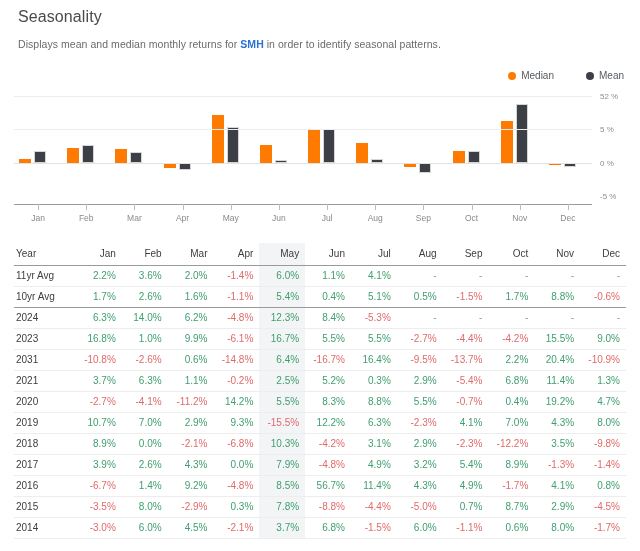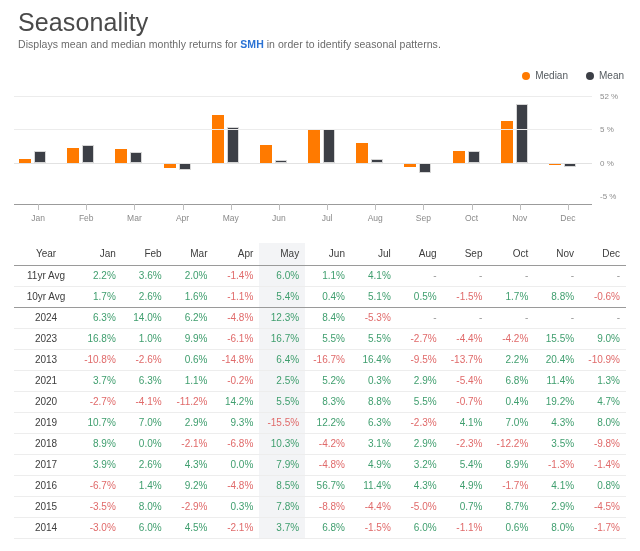"Seasonality" .title { font-size: 25px -> 16px }
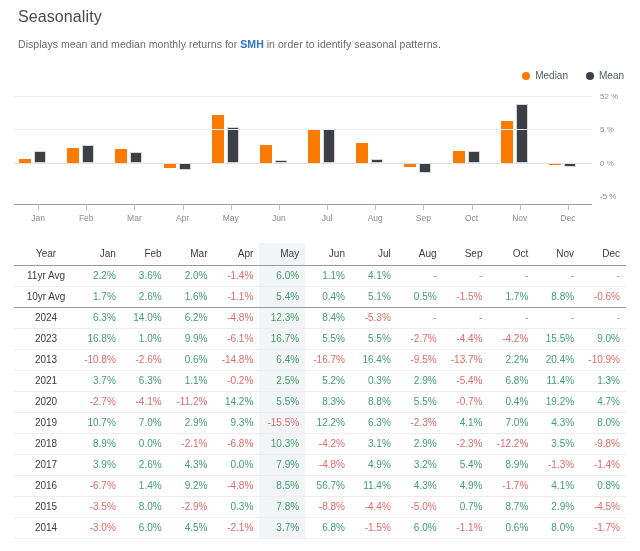"Median" .legend { gap: 18px -> 32px }
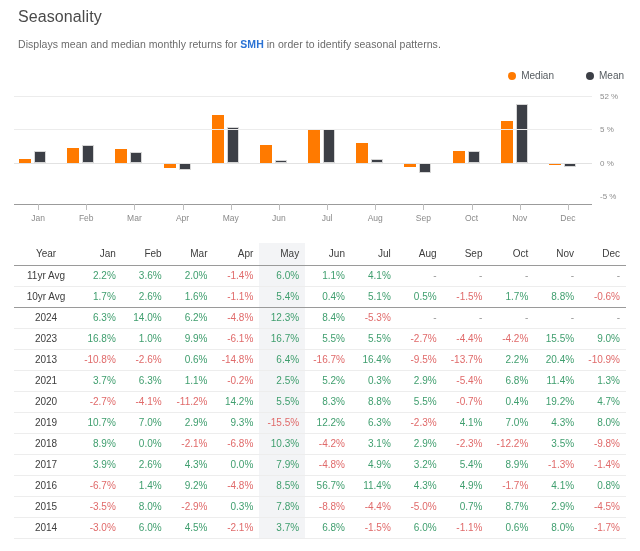"Year" th:first-child, td:first-child { text-align: center -> left }
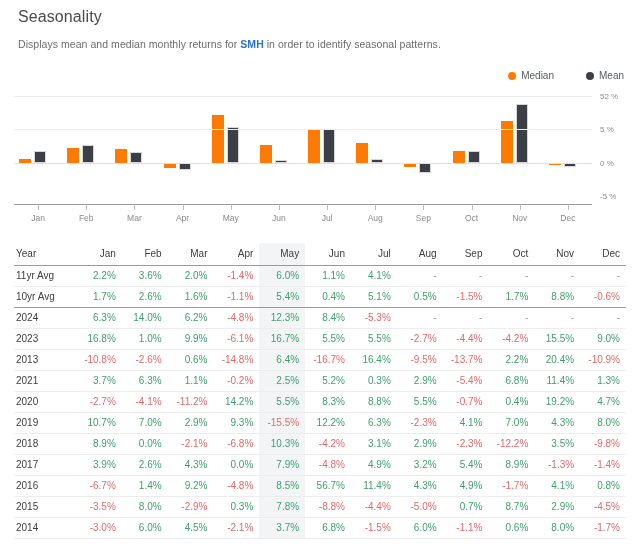"2013" td.yearlabel { text: 2013 -> 2031 }
